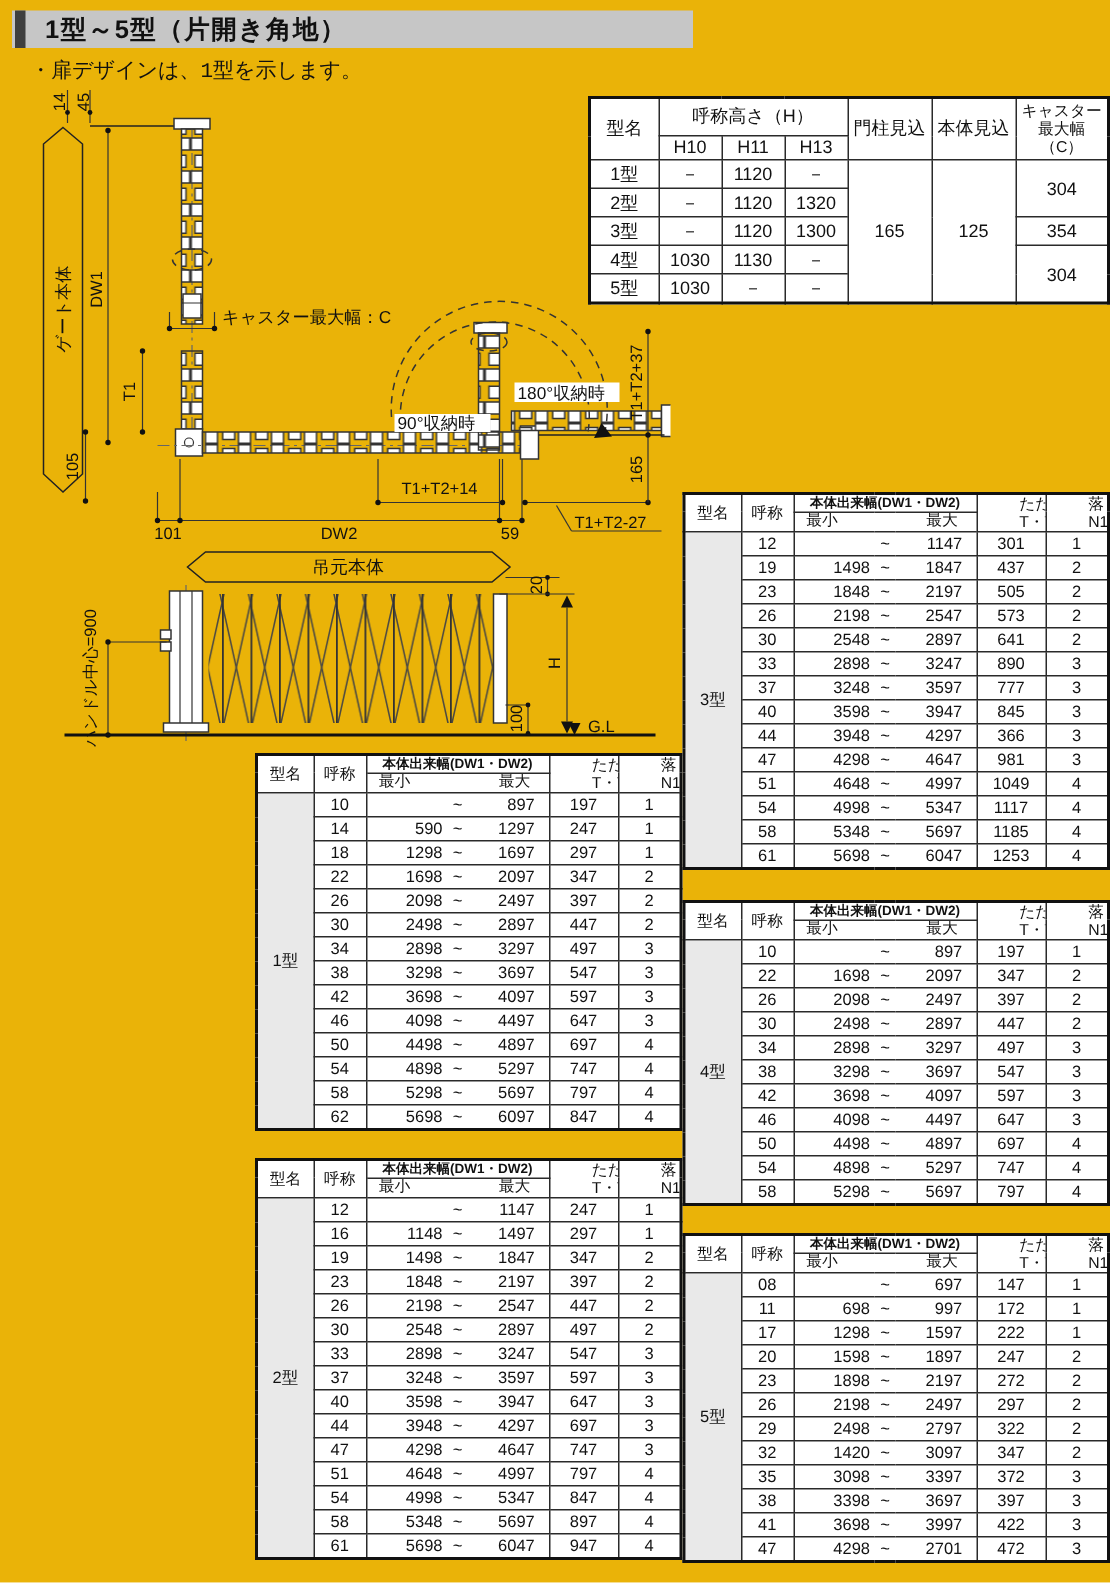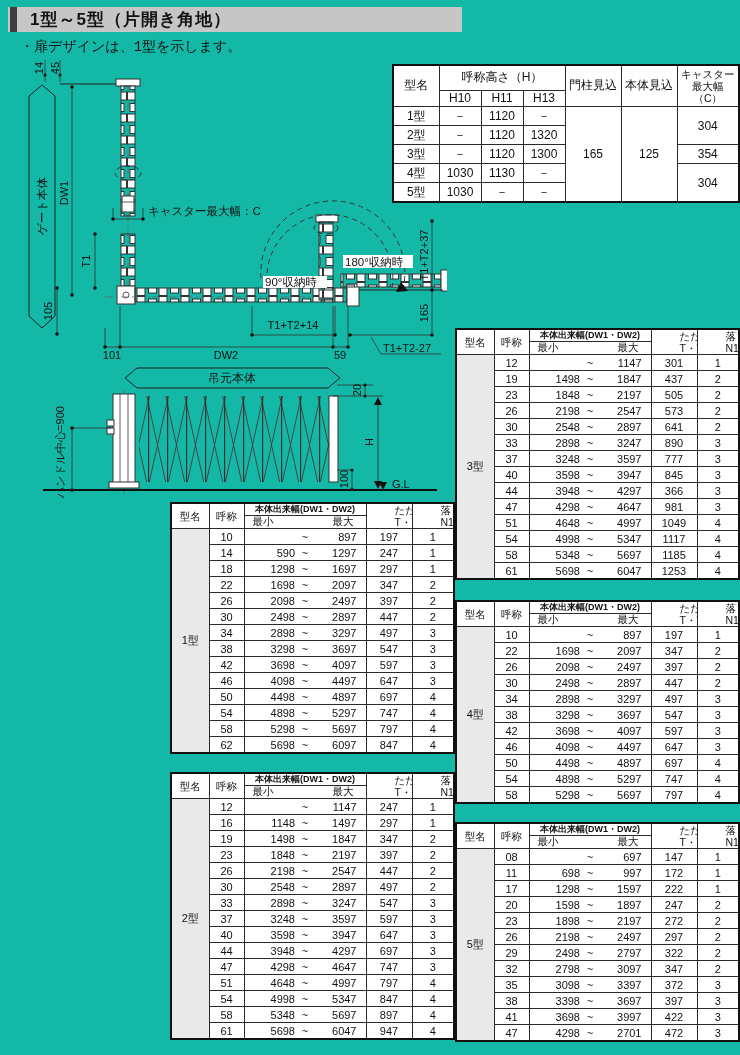"1型～5型（片開き角地）" #page { background: #14b8a6 -> #eab308 }
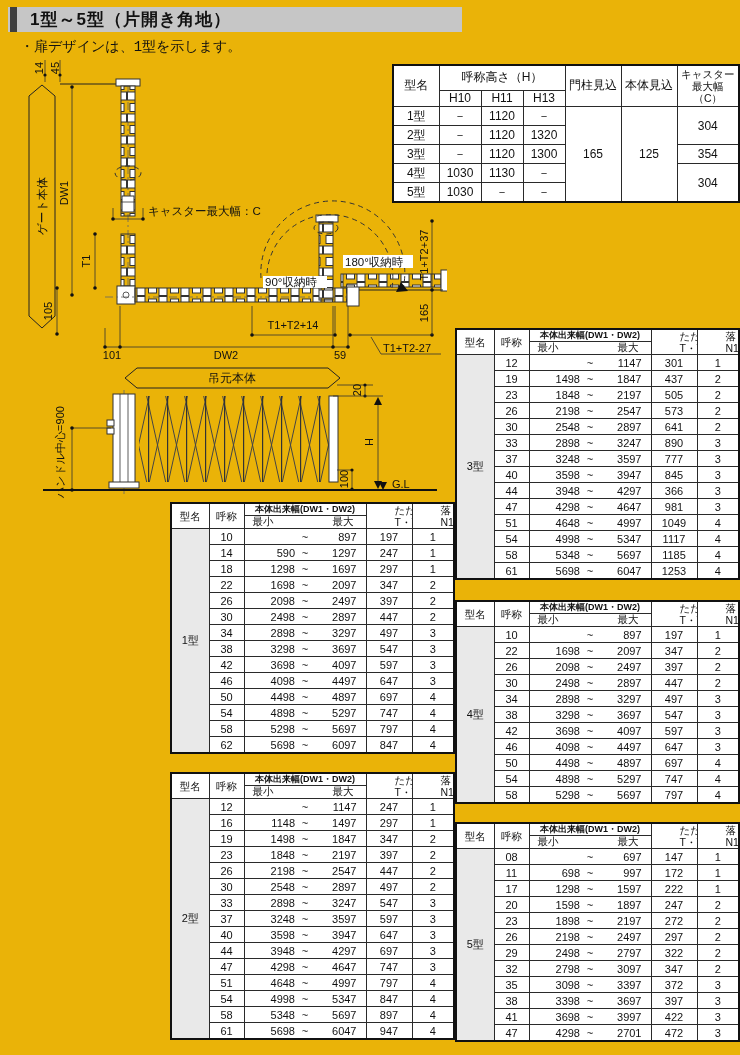"2798" td.c-min { text: 2798 -> 1420 }
